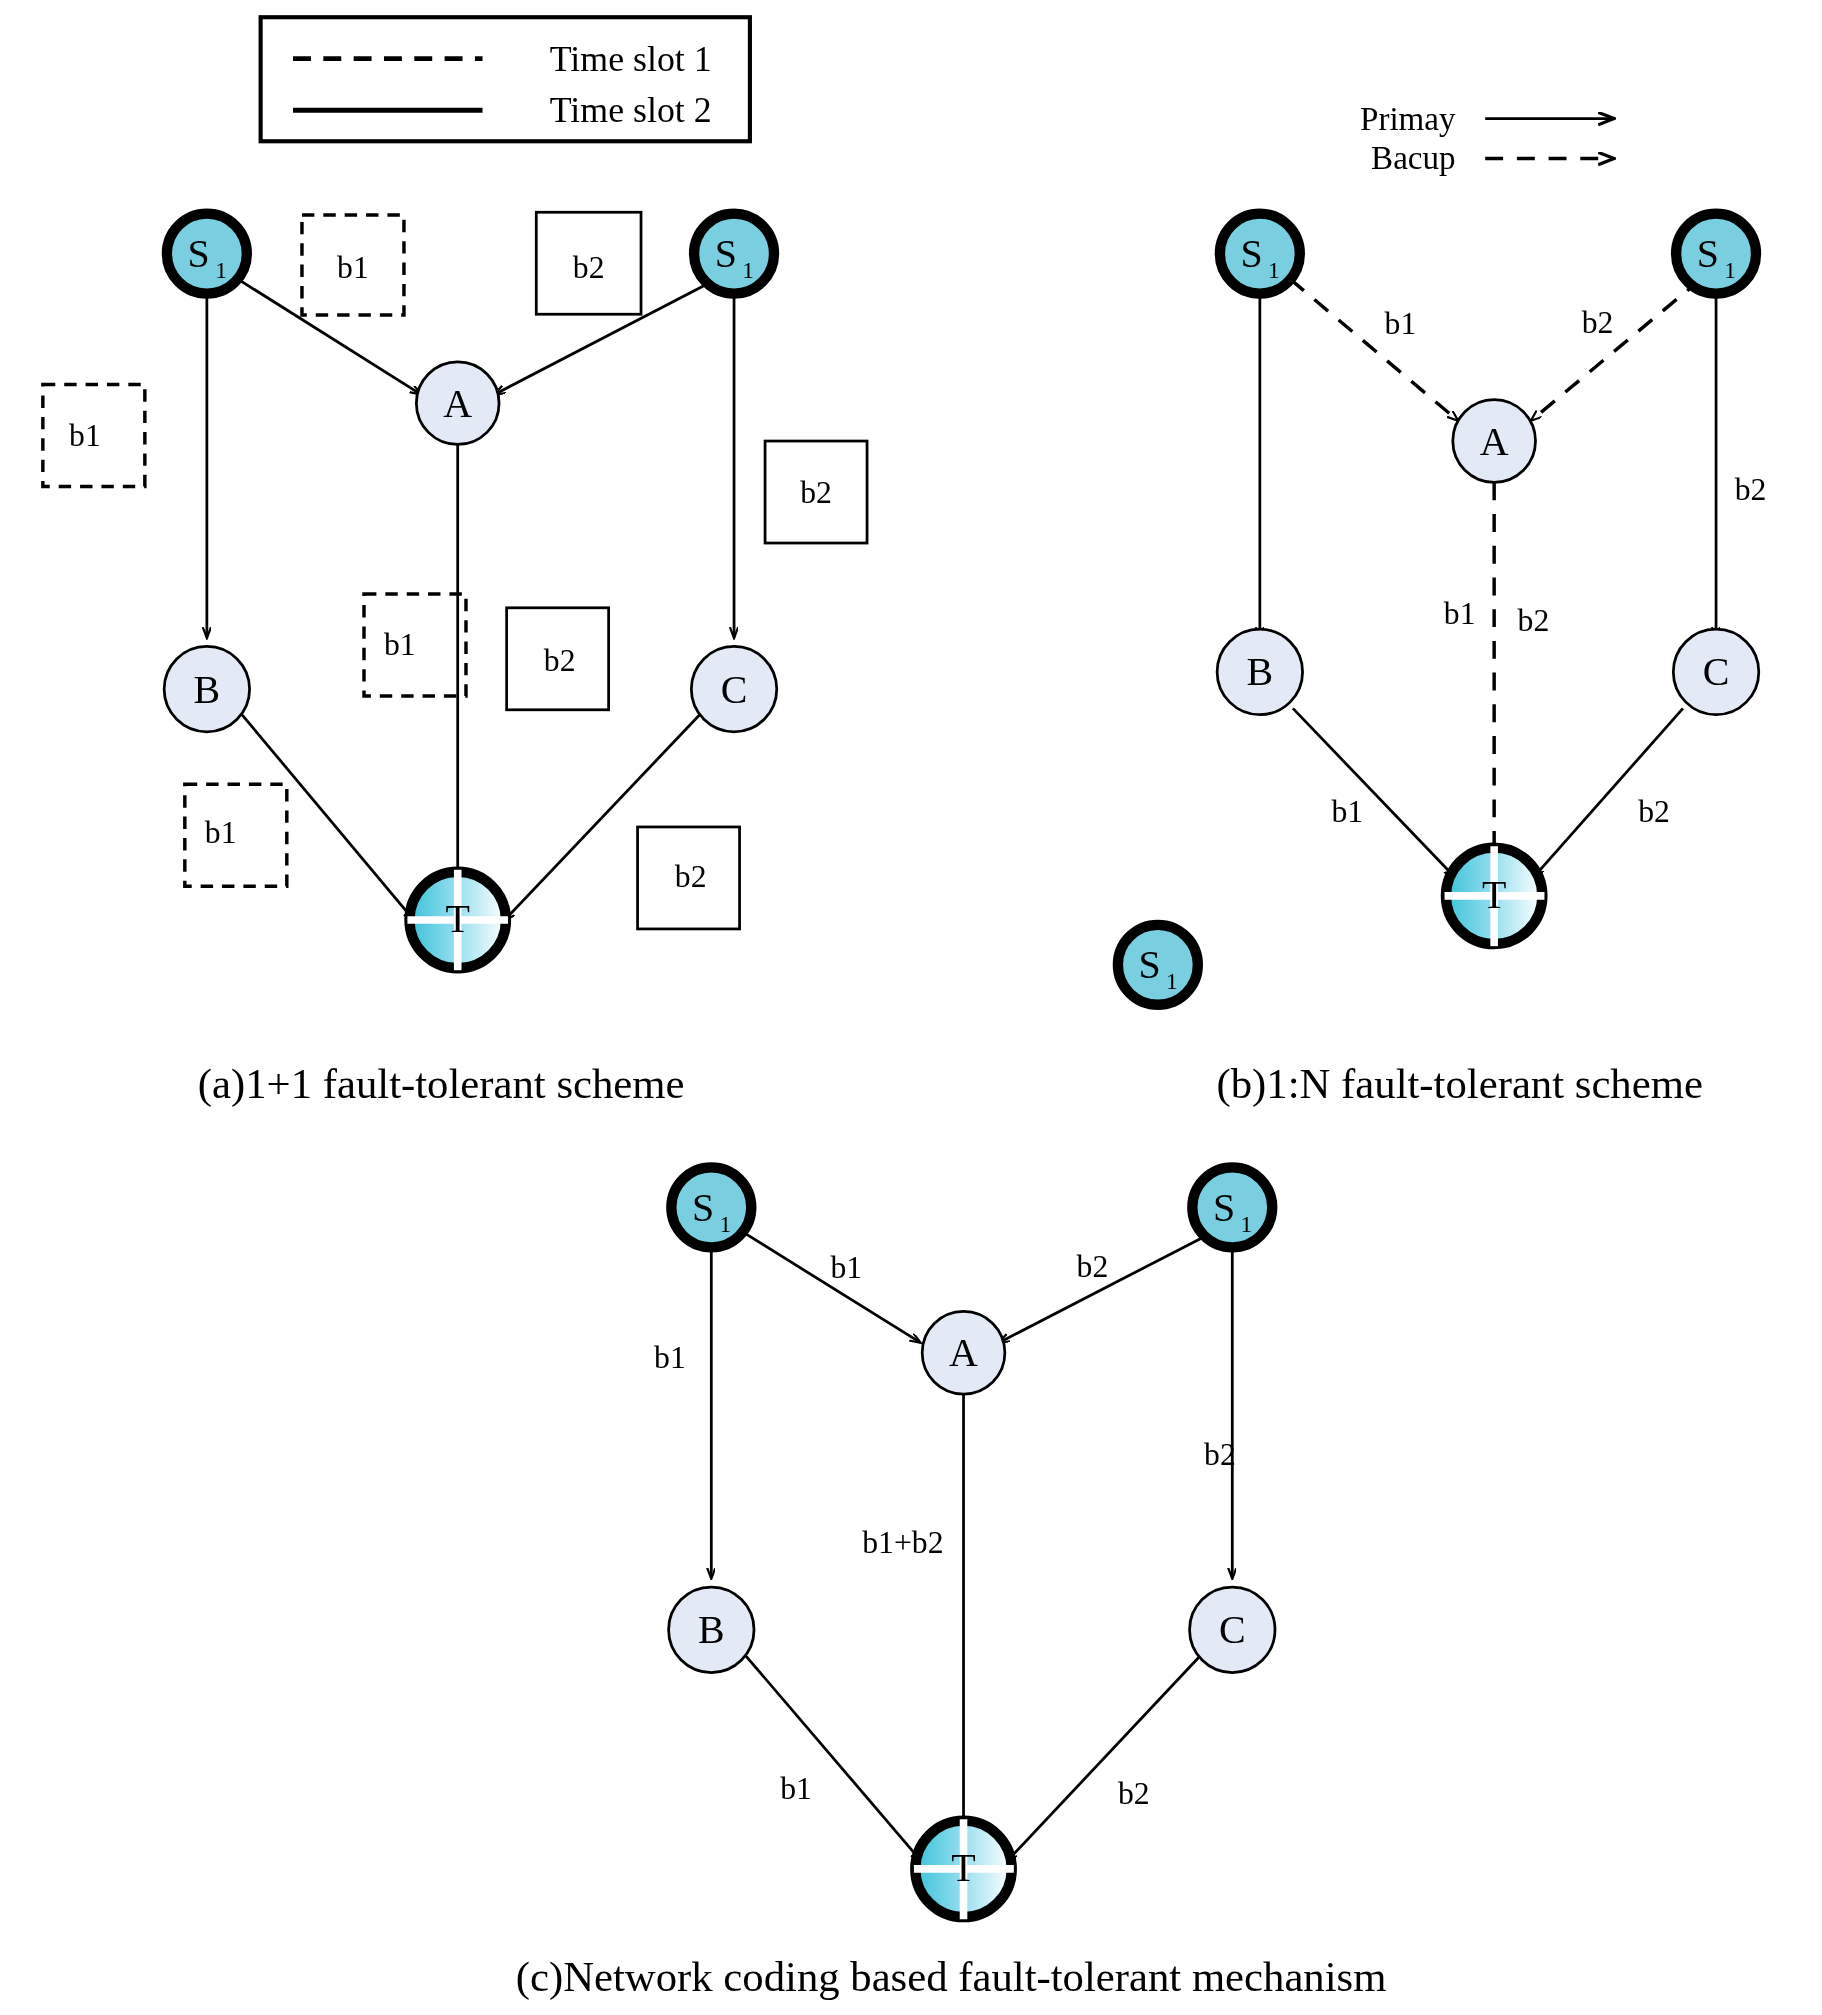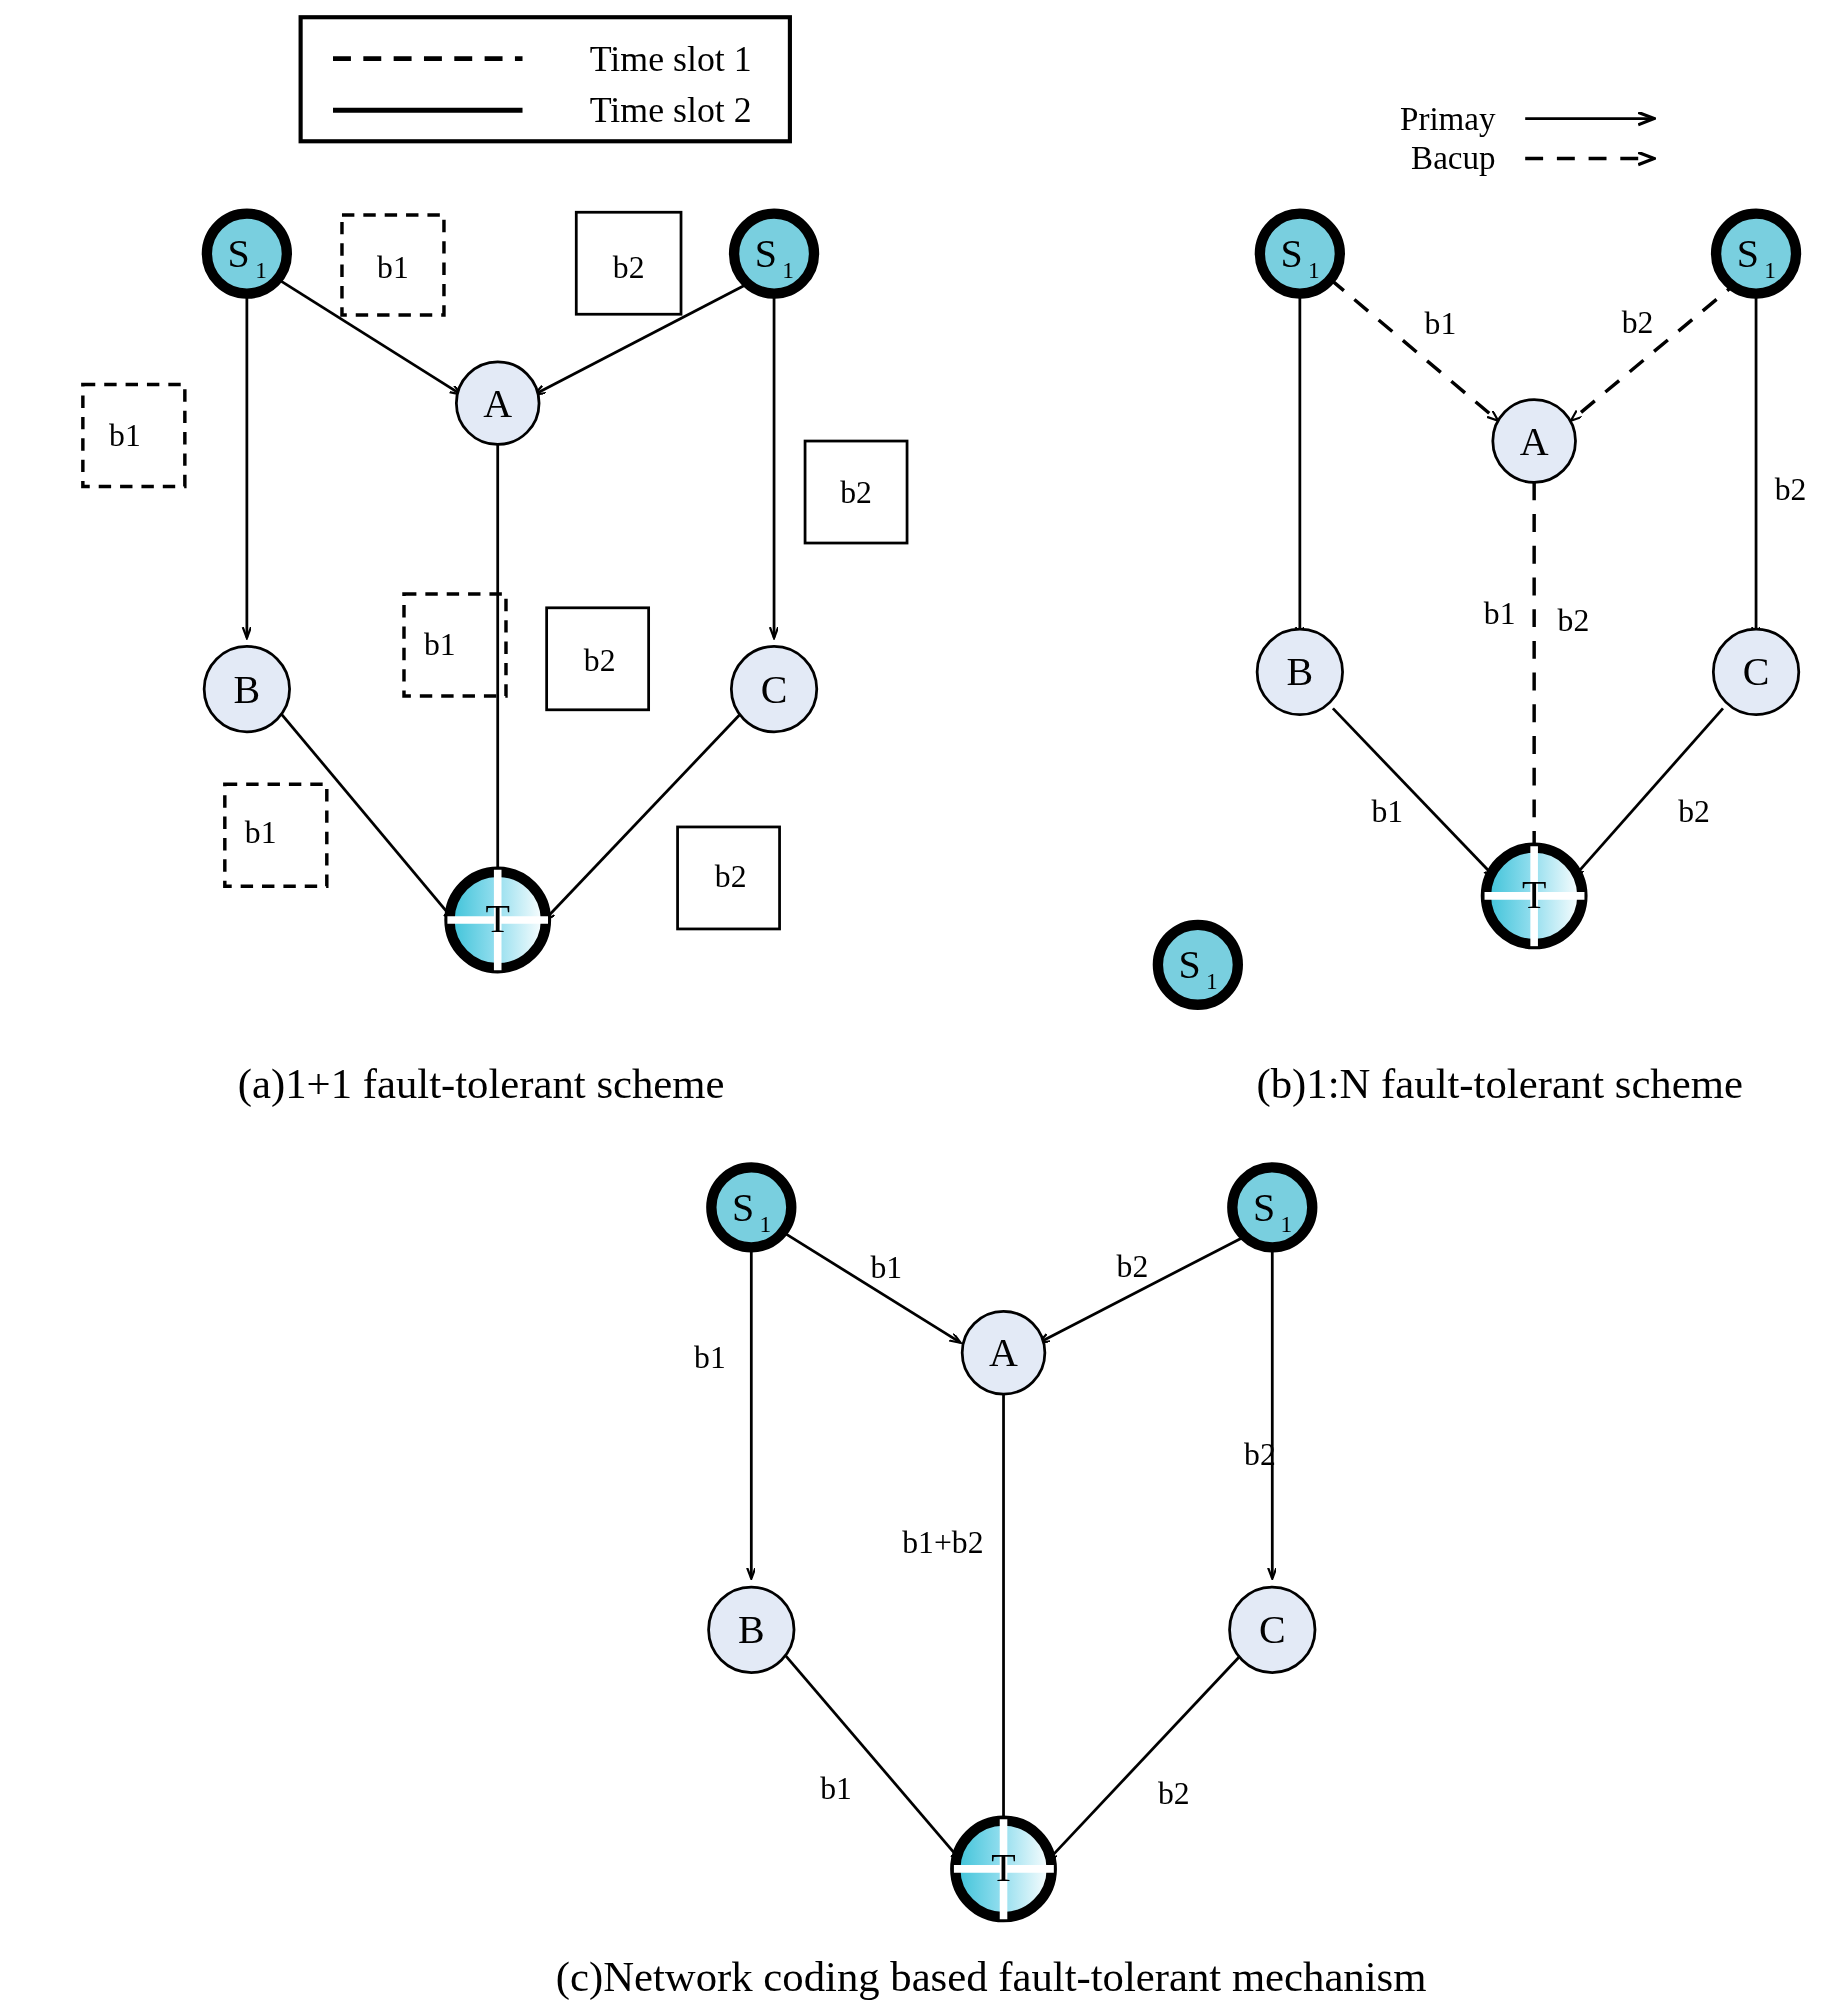"Time slot 1" #root { margin-left: 40px -> none }
